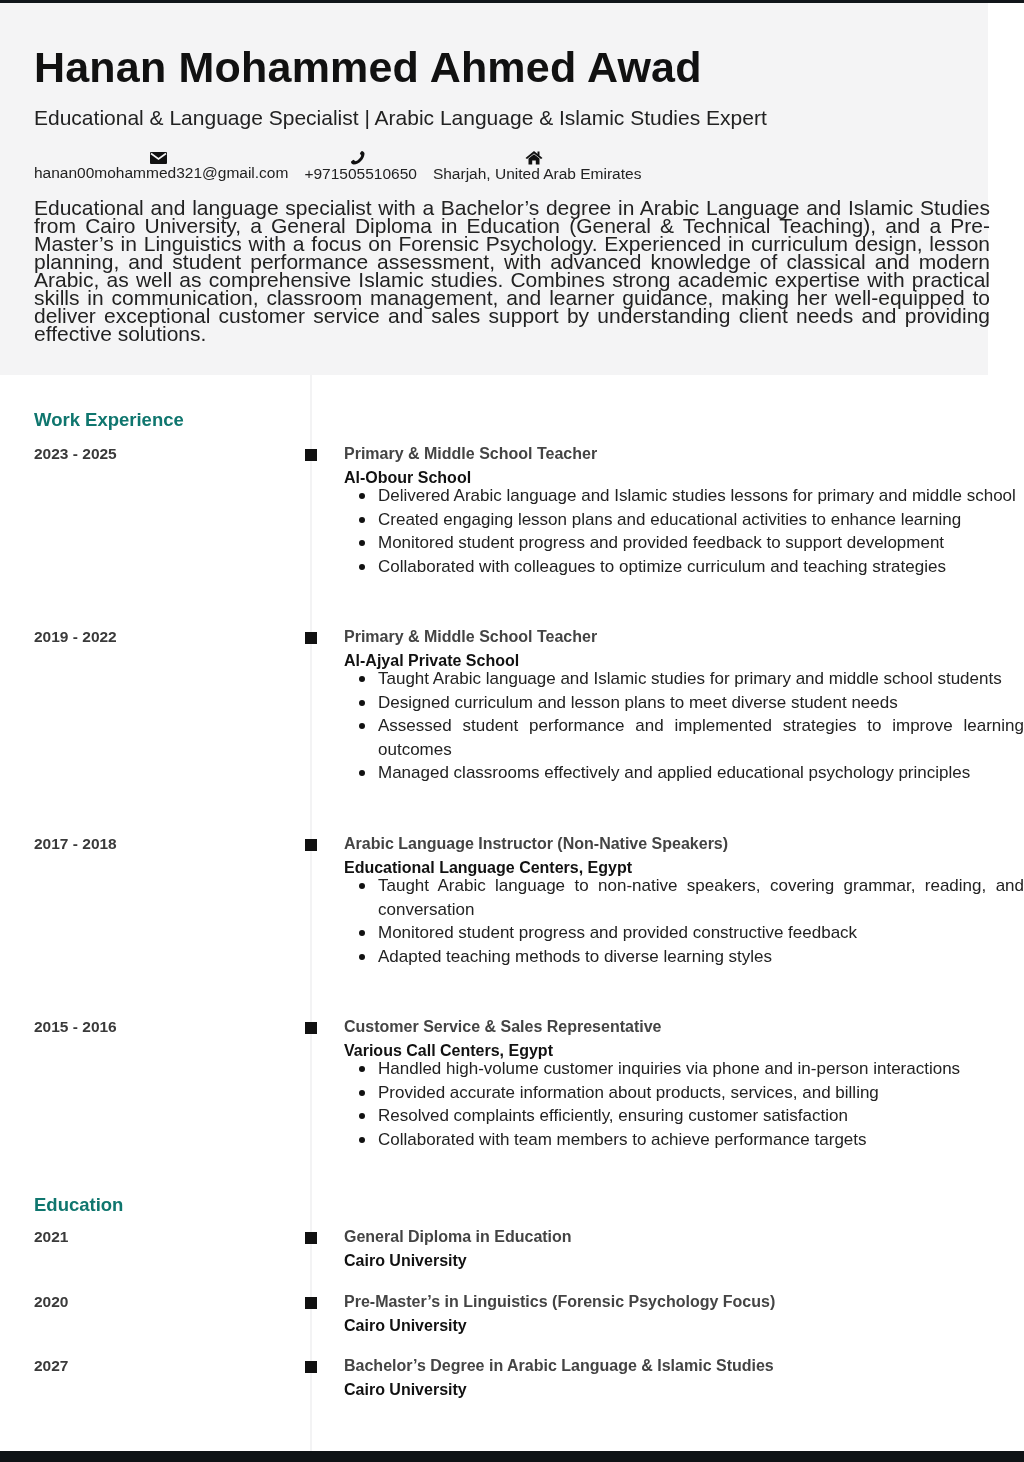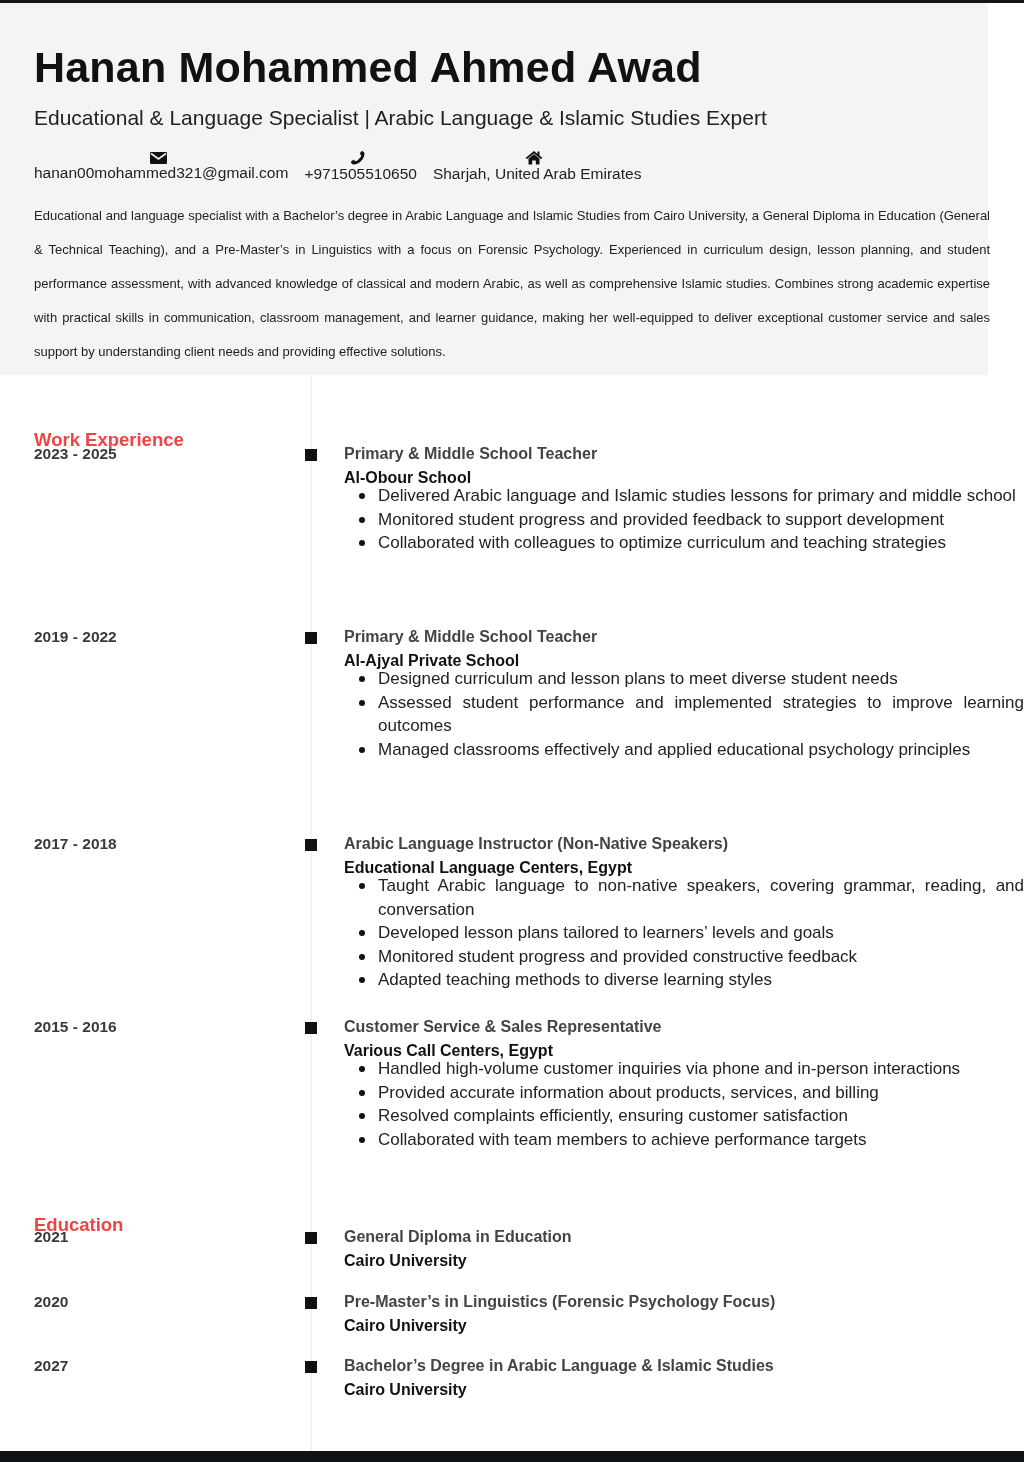"Educational and language specialist with" .summary { font-size: 13px -> 21px; line-height: 34px -> 18px }
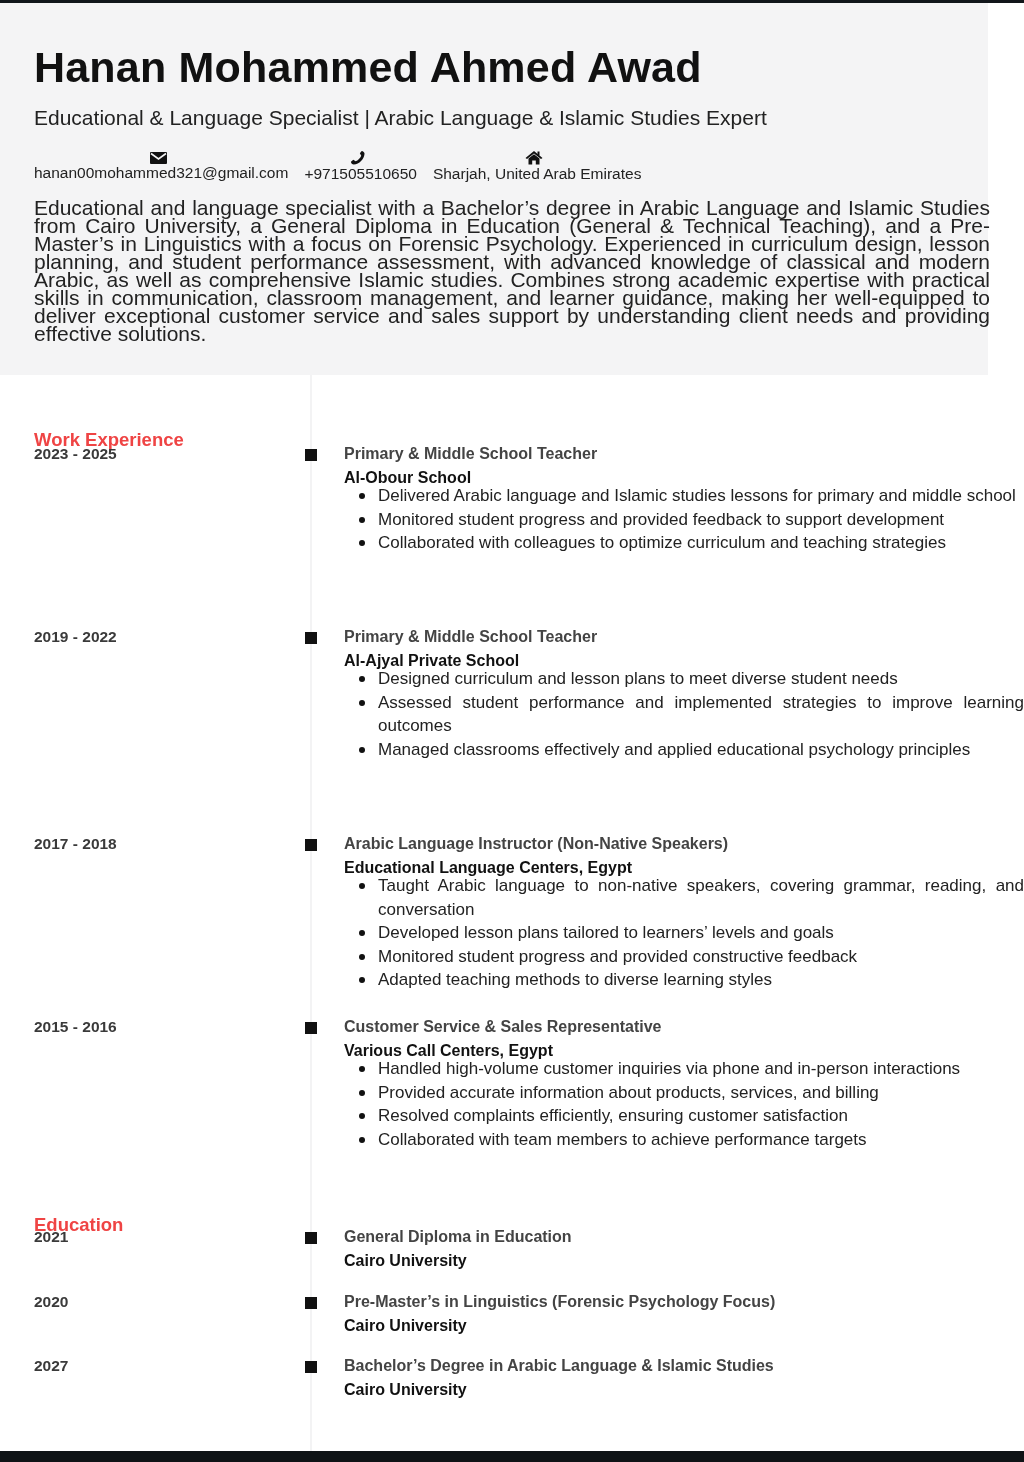"Work Experience" .section-title { color: #ef4444 -> #0f766e; margin-top: 20px -> none }
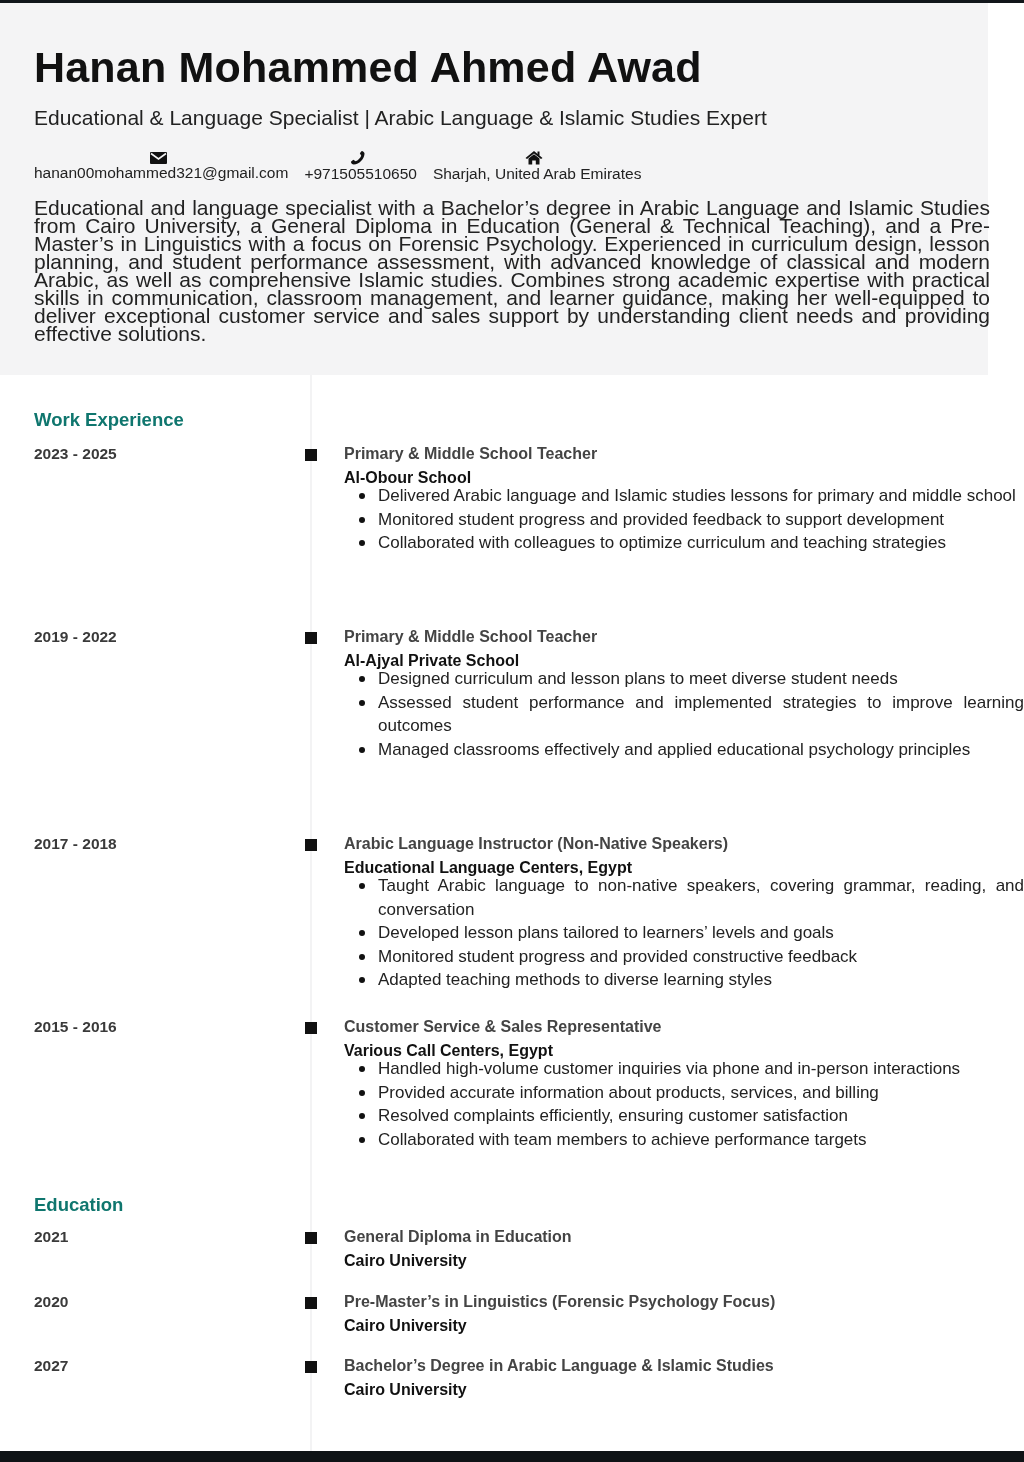"Created engaging lesson plans and" li { html: none -> <li>Created engaging lesson plans and educational activities to enhance learning</li> }
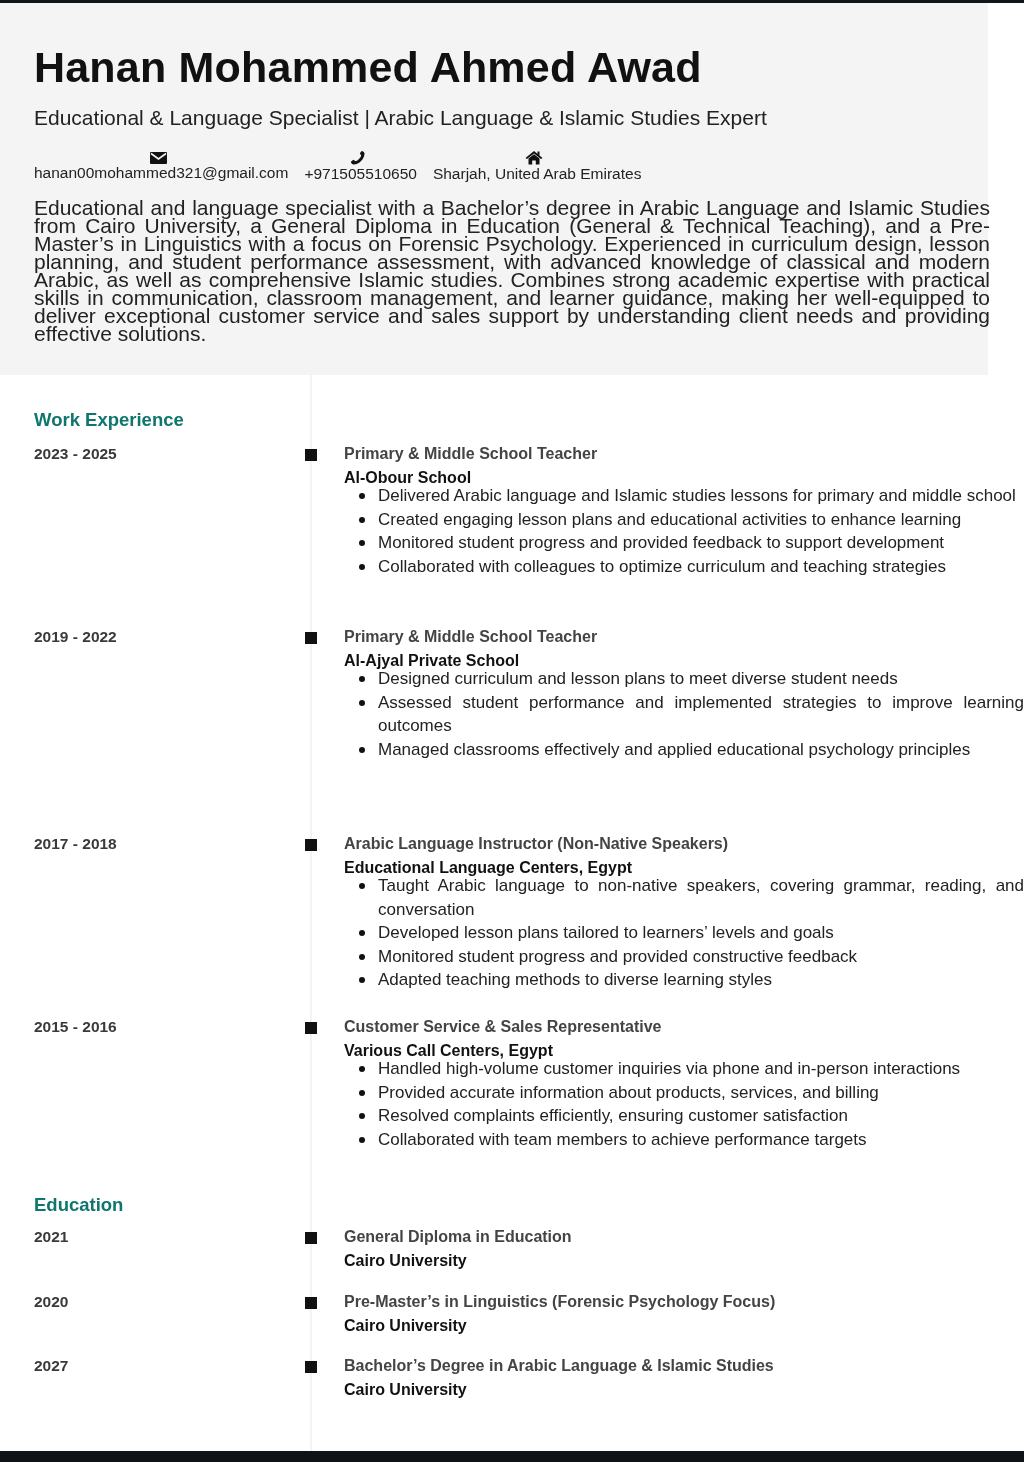"Taught Arabic language and Islamic" li { html: none -> <li>Taught Arabic language and Islamic studies for primary and middle school students</li> }
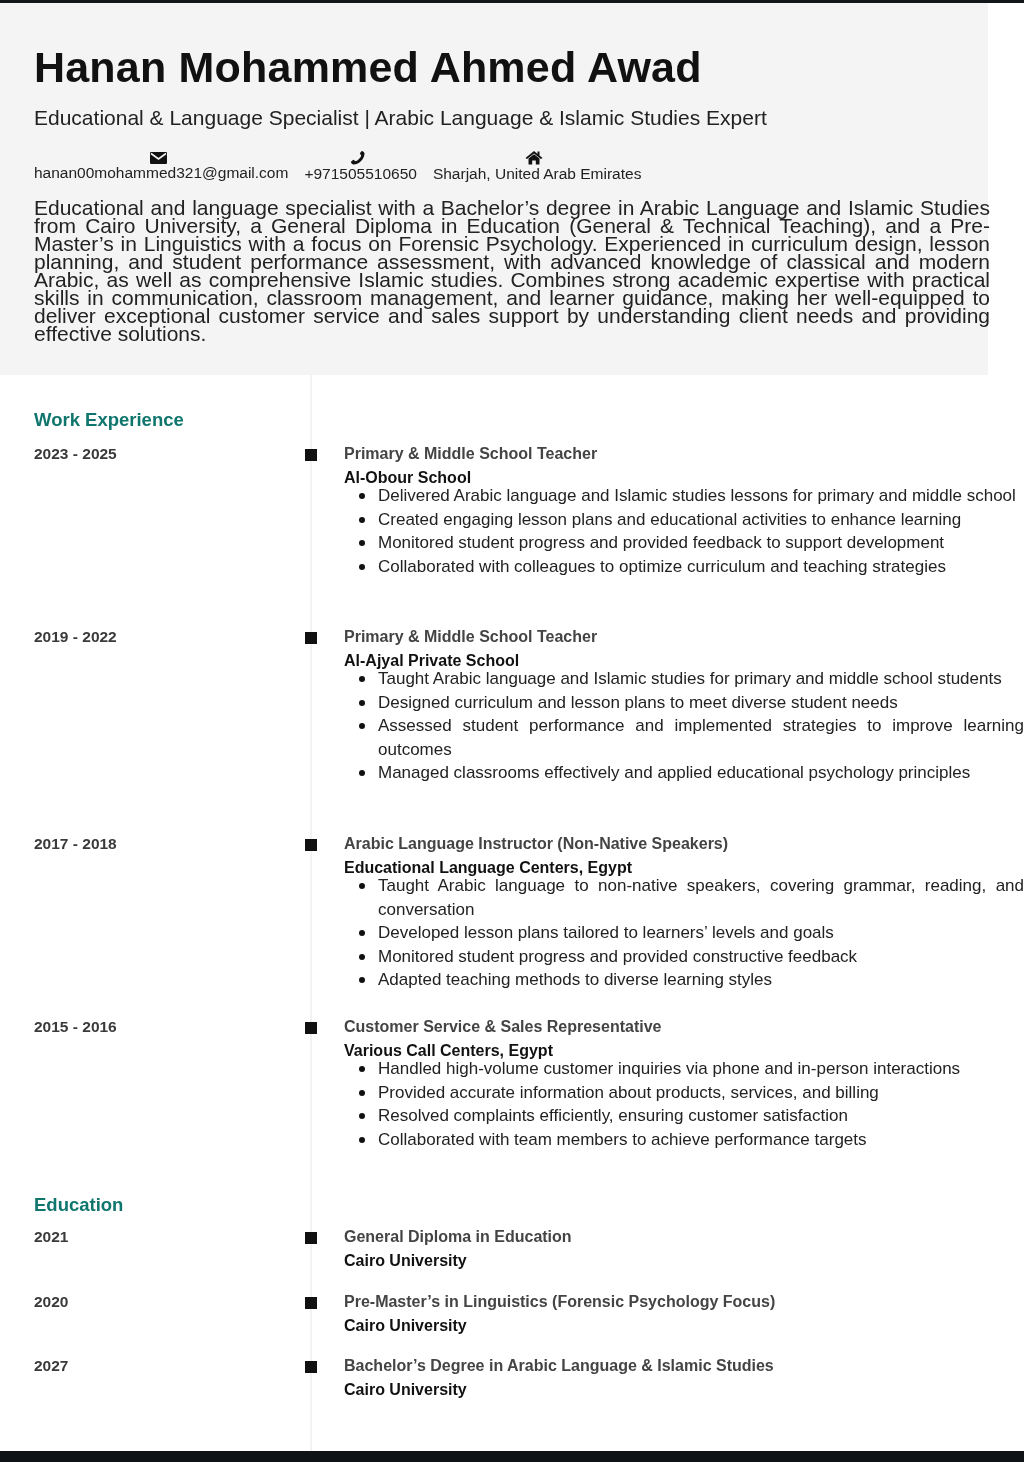"Developed lesson plans tailored to" li { html: <li>Developed lesson plans tailored to learners’ levels and goals</li> -> none }
